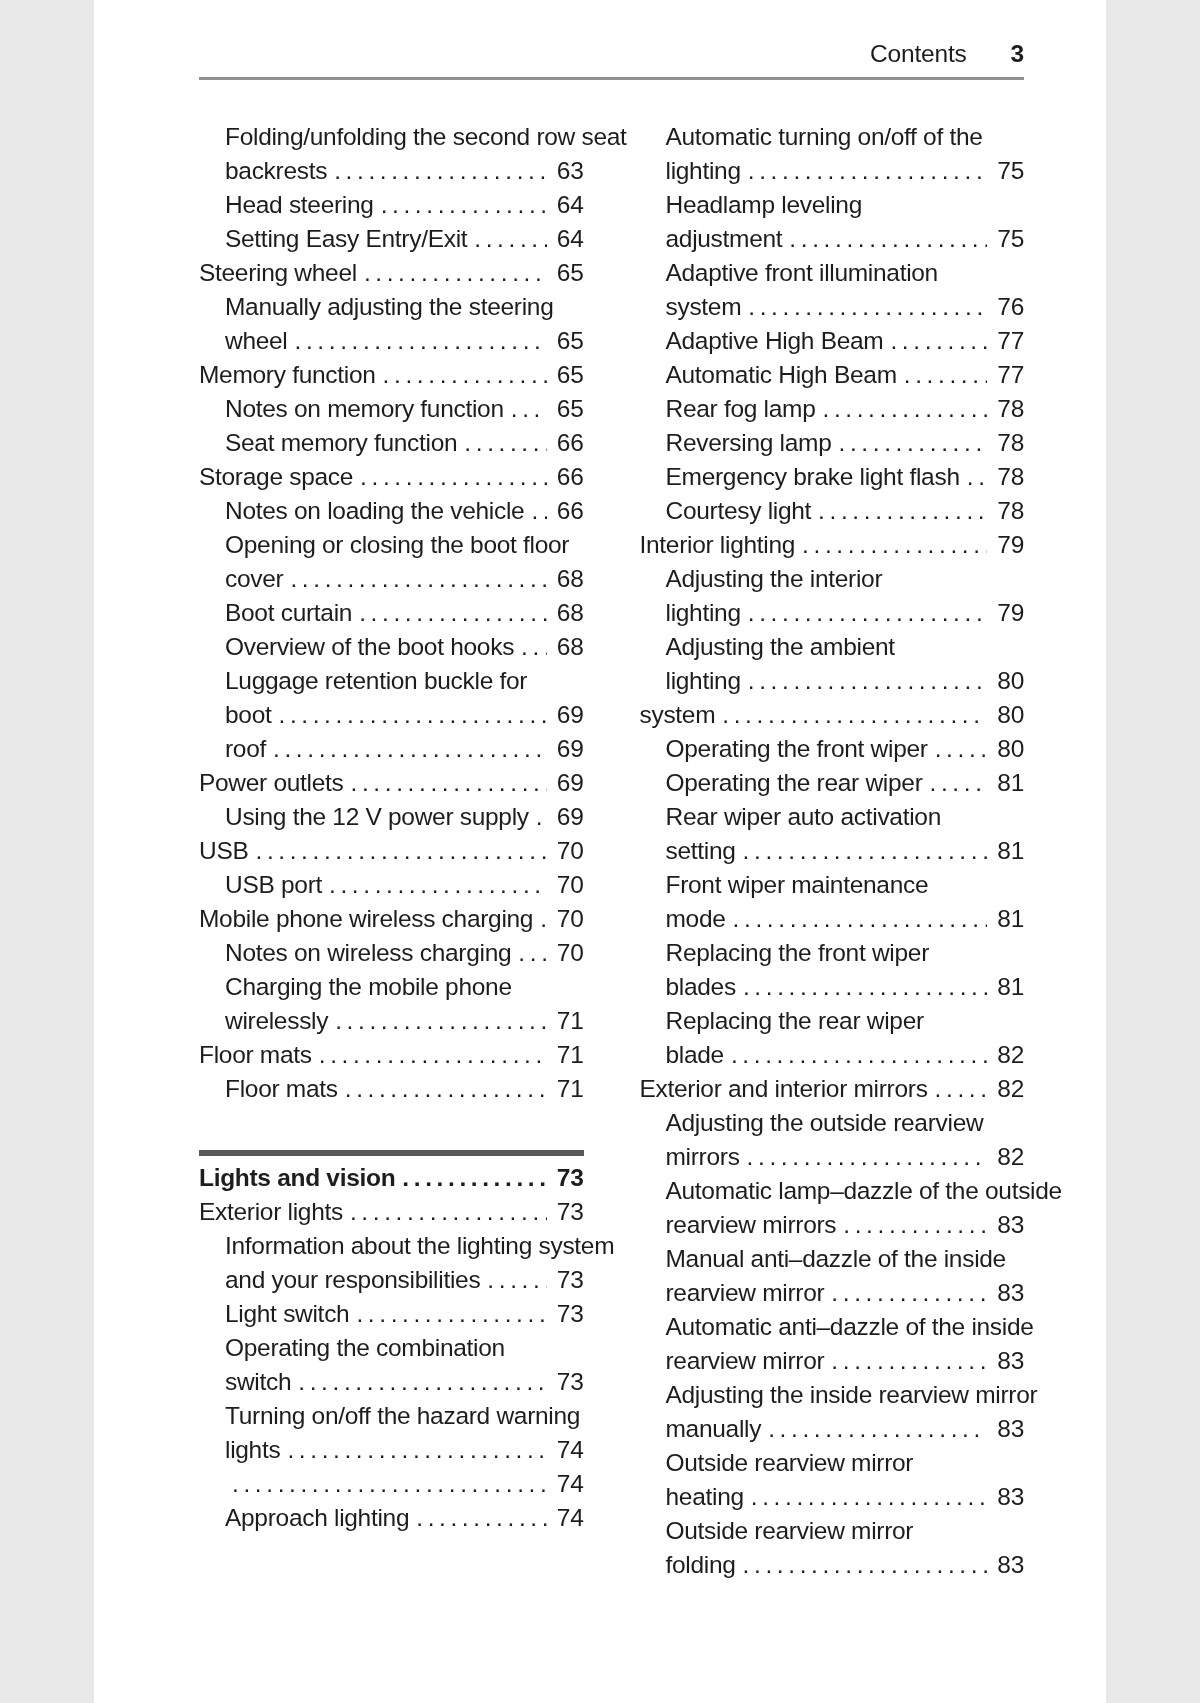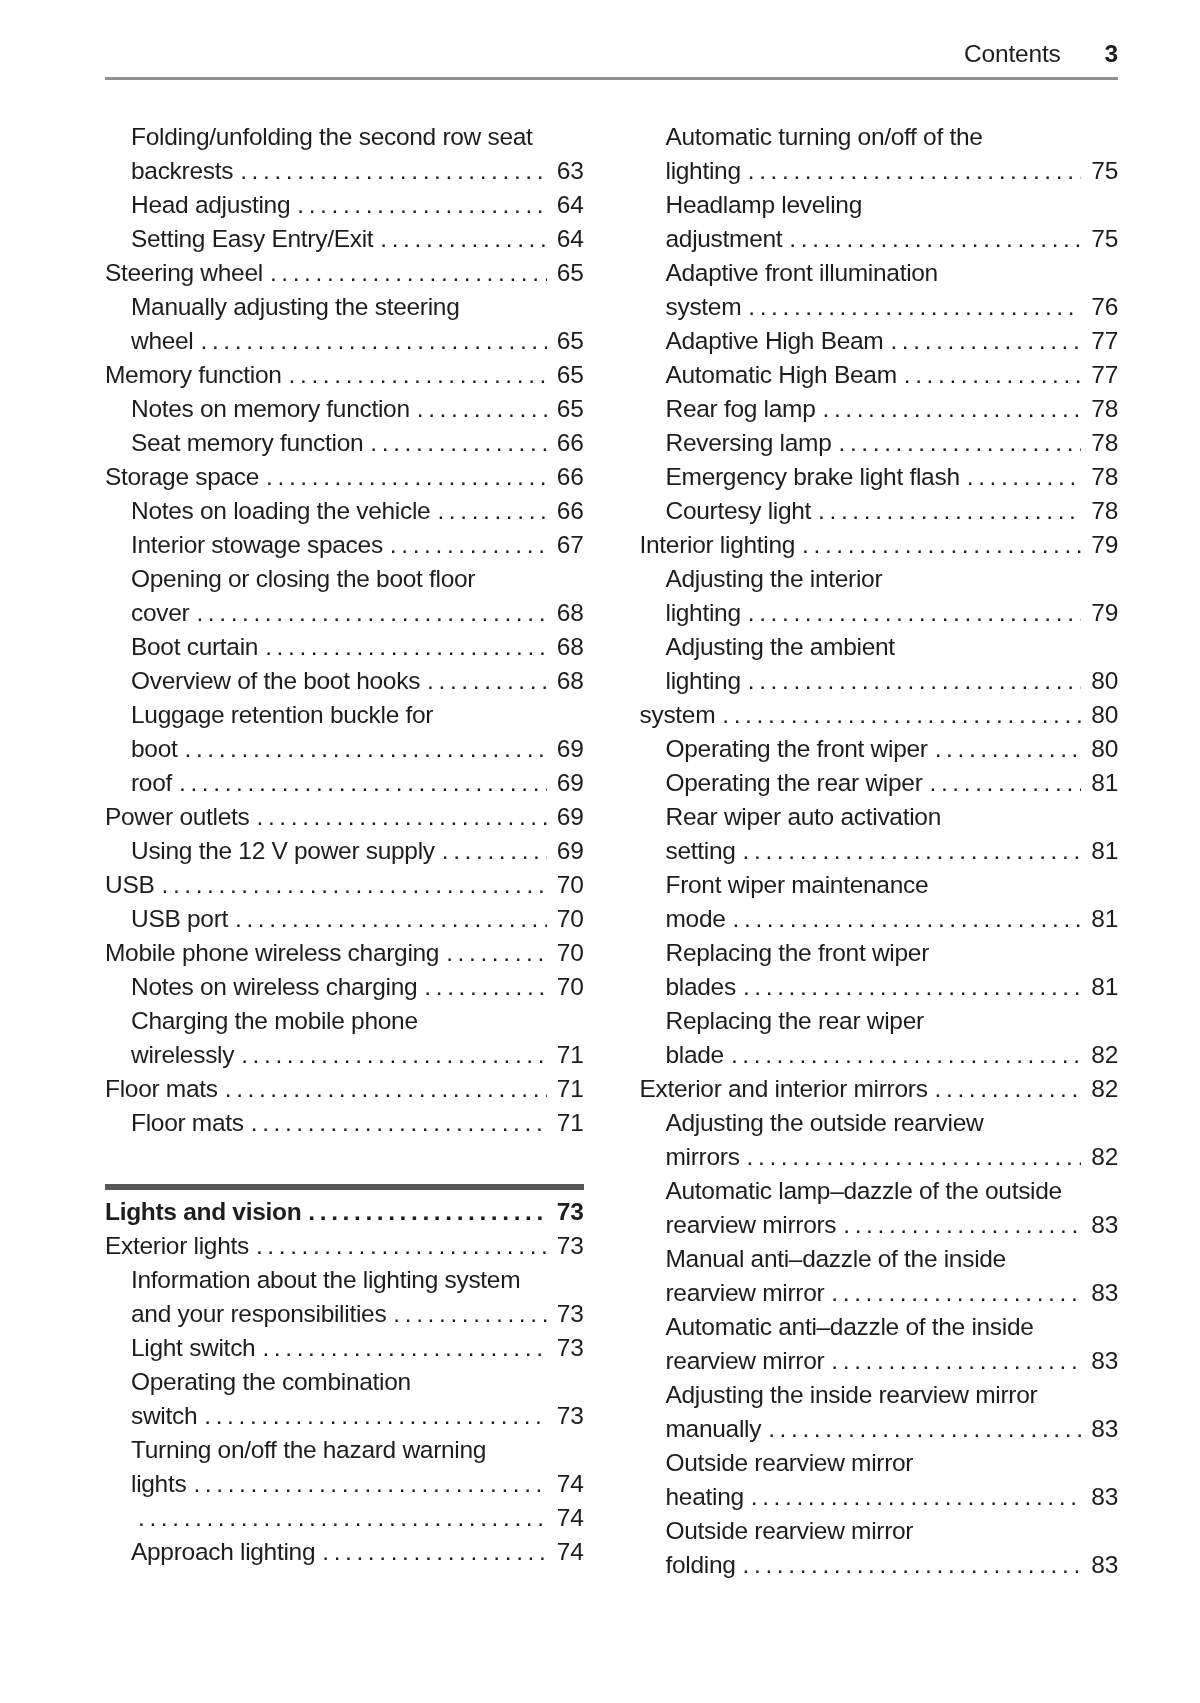"Contents 3" .page { width: 1200px -> 1012px }
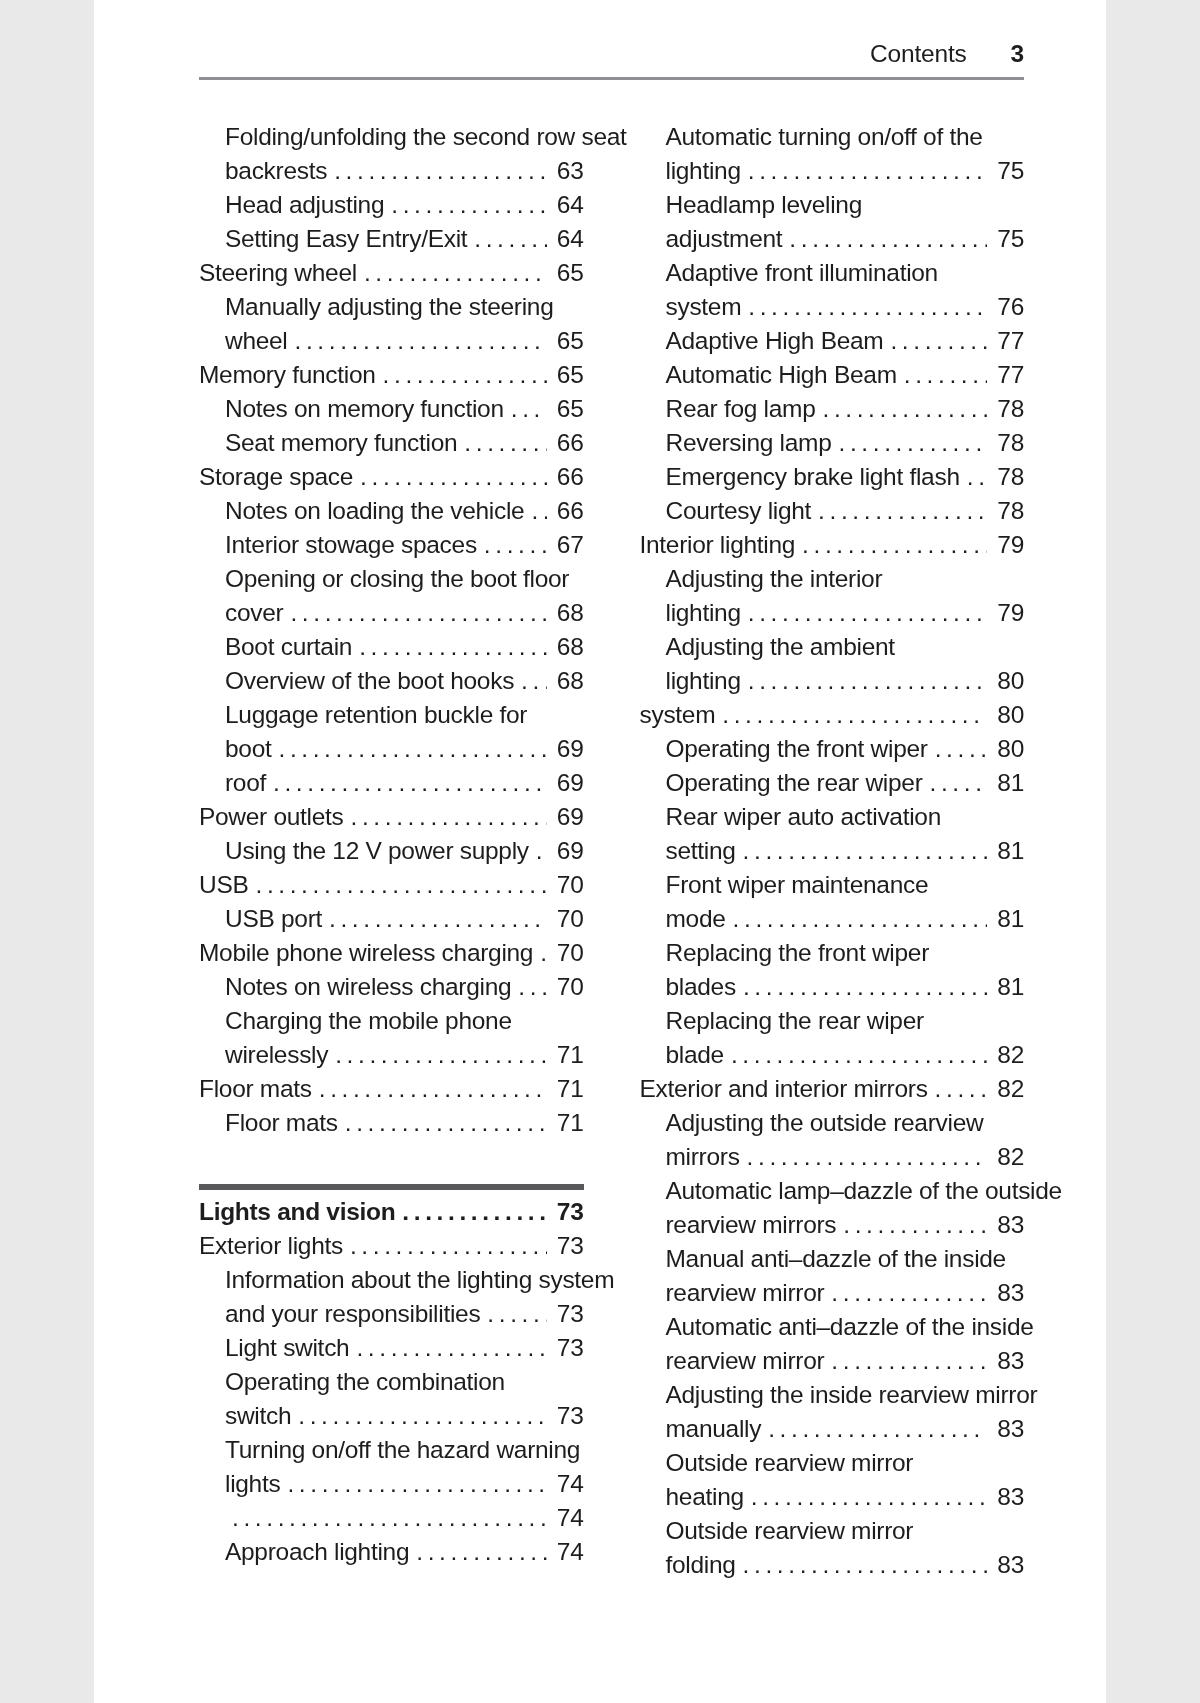"Head adjusting" span.lbl { text: adjusting -> steering }
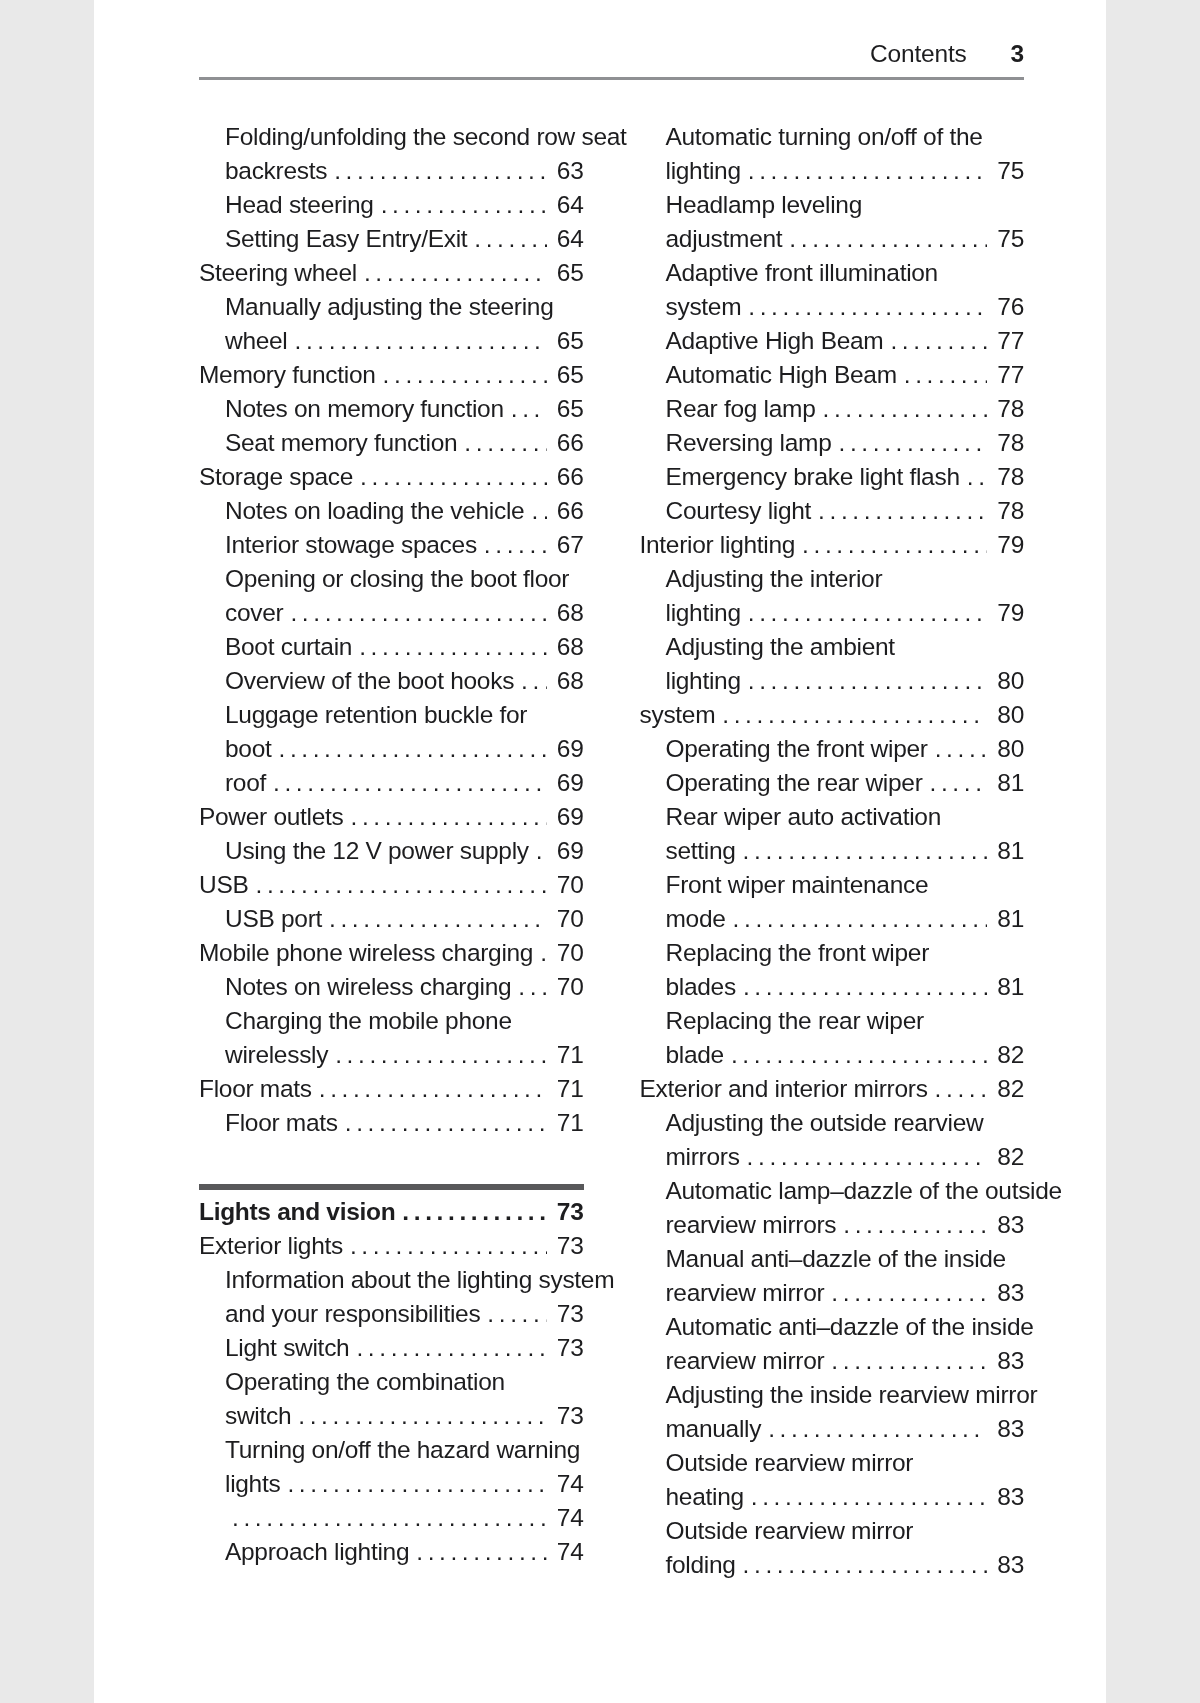"Interior stowage spaces" div.entry { html: <div> <div> <span>Interior stowage spaces</span> <span></span> <span>67</span> </div> </div> -> none }
